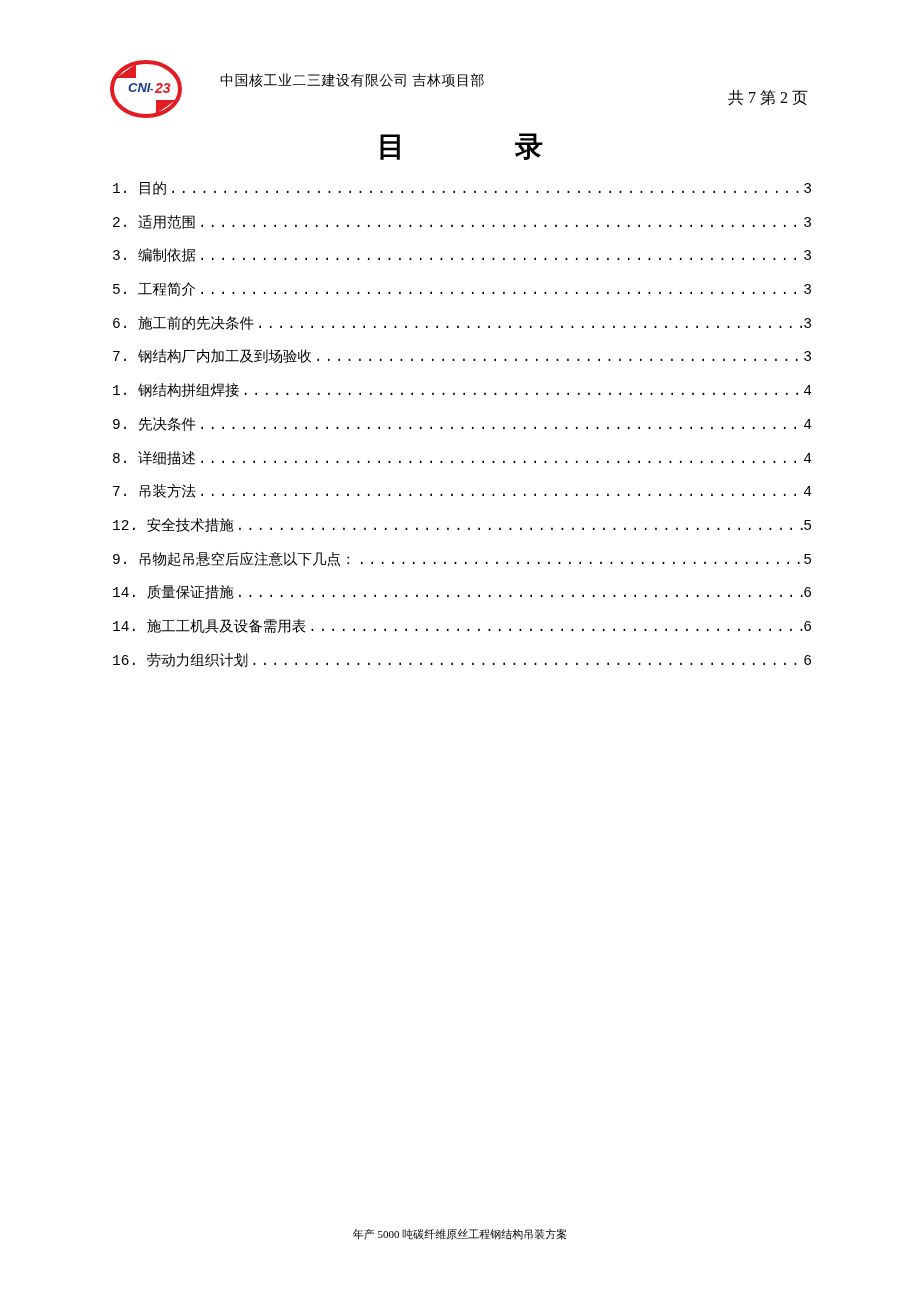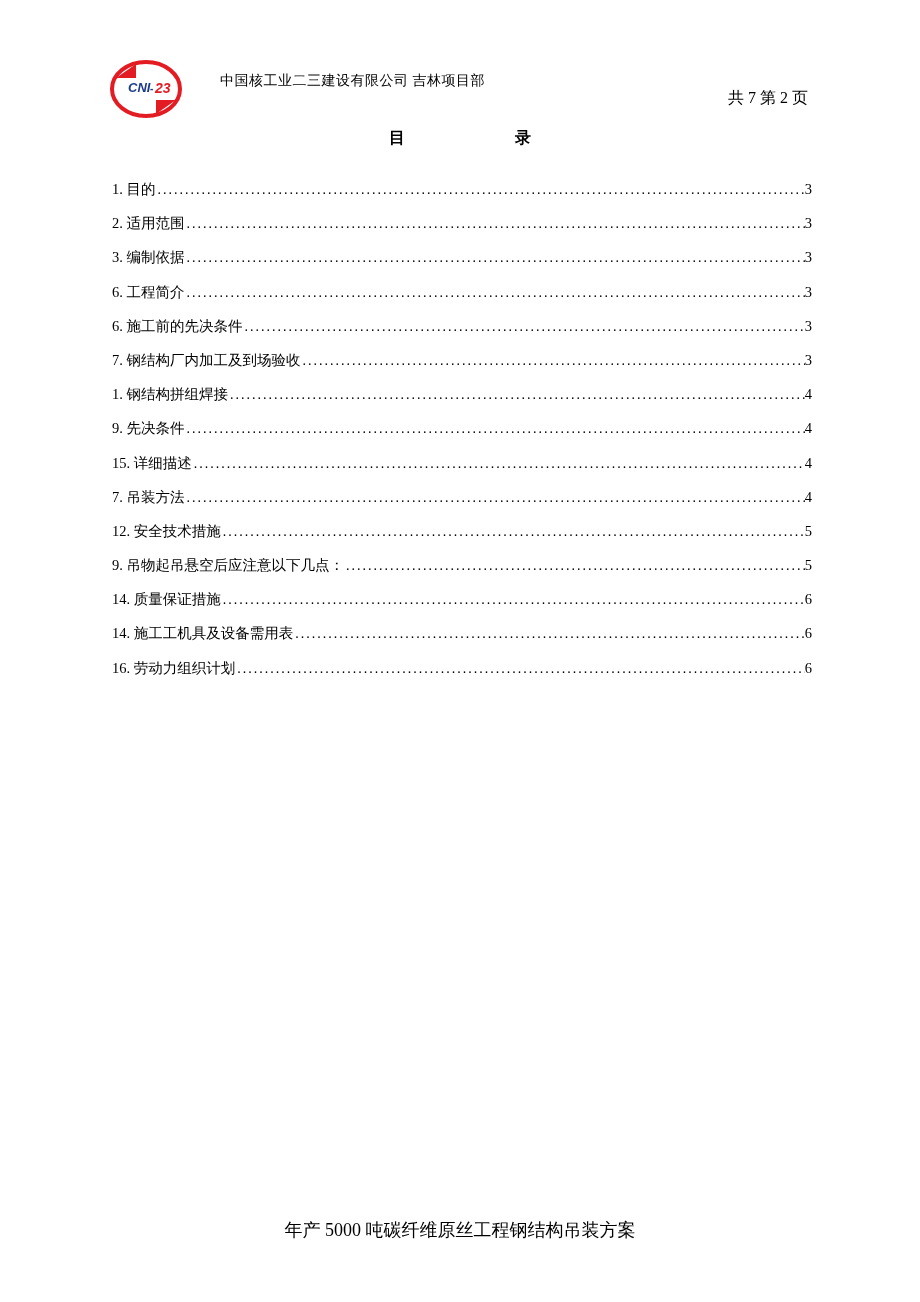"目 录" .title { font-size: 16px -> 28px }
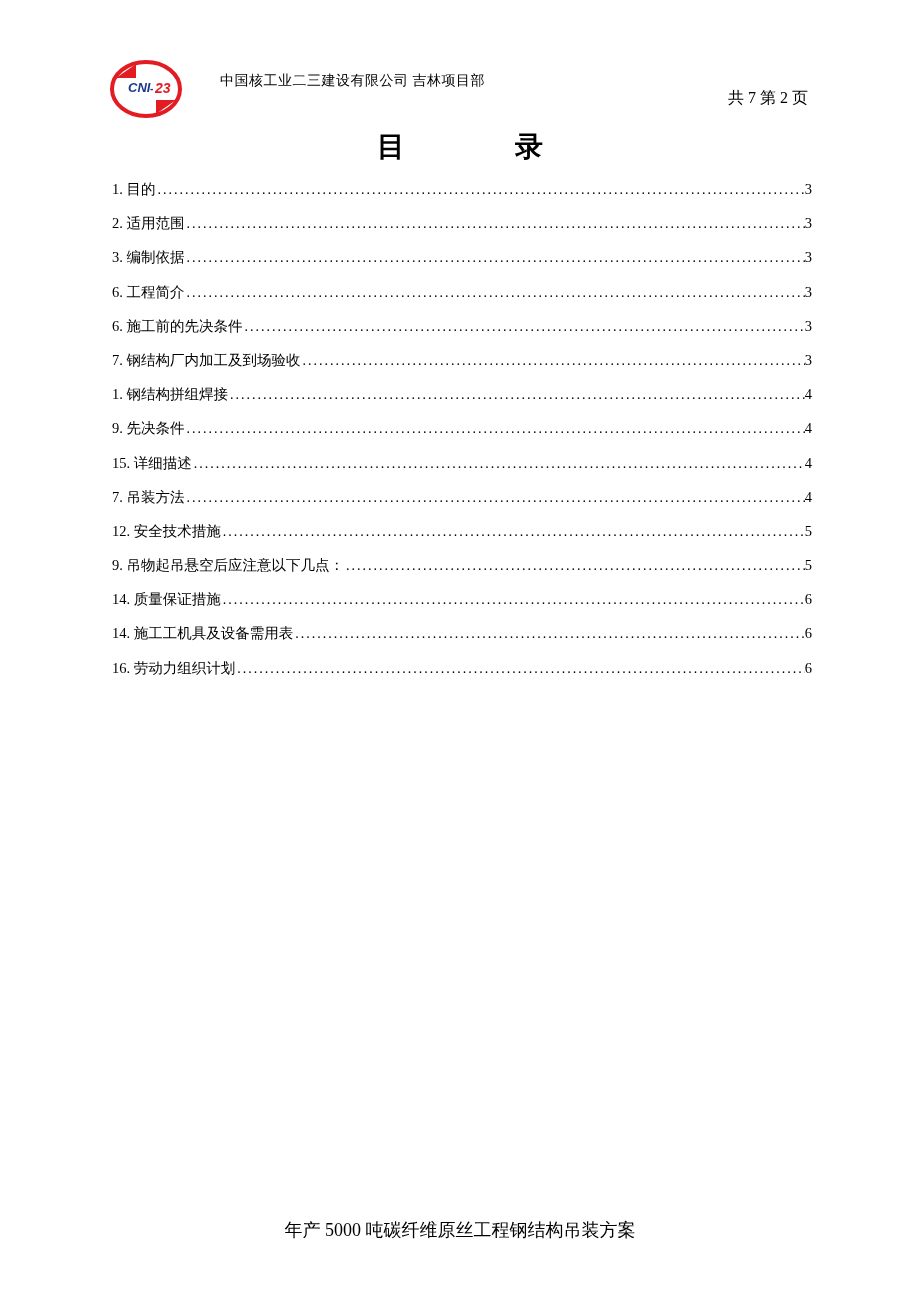"1. 目的" .toc-item { font-family: none -> Liberation Mono, monospace }
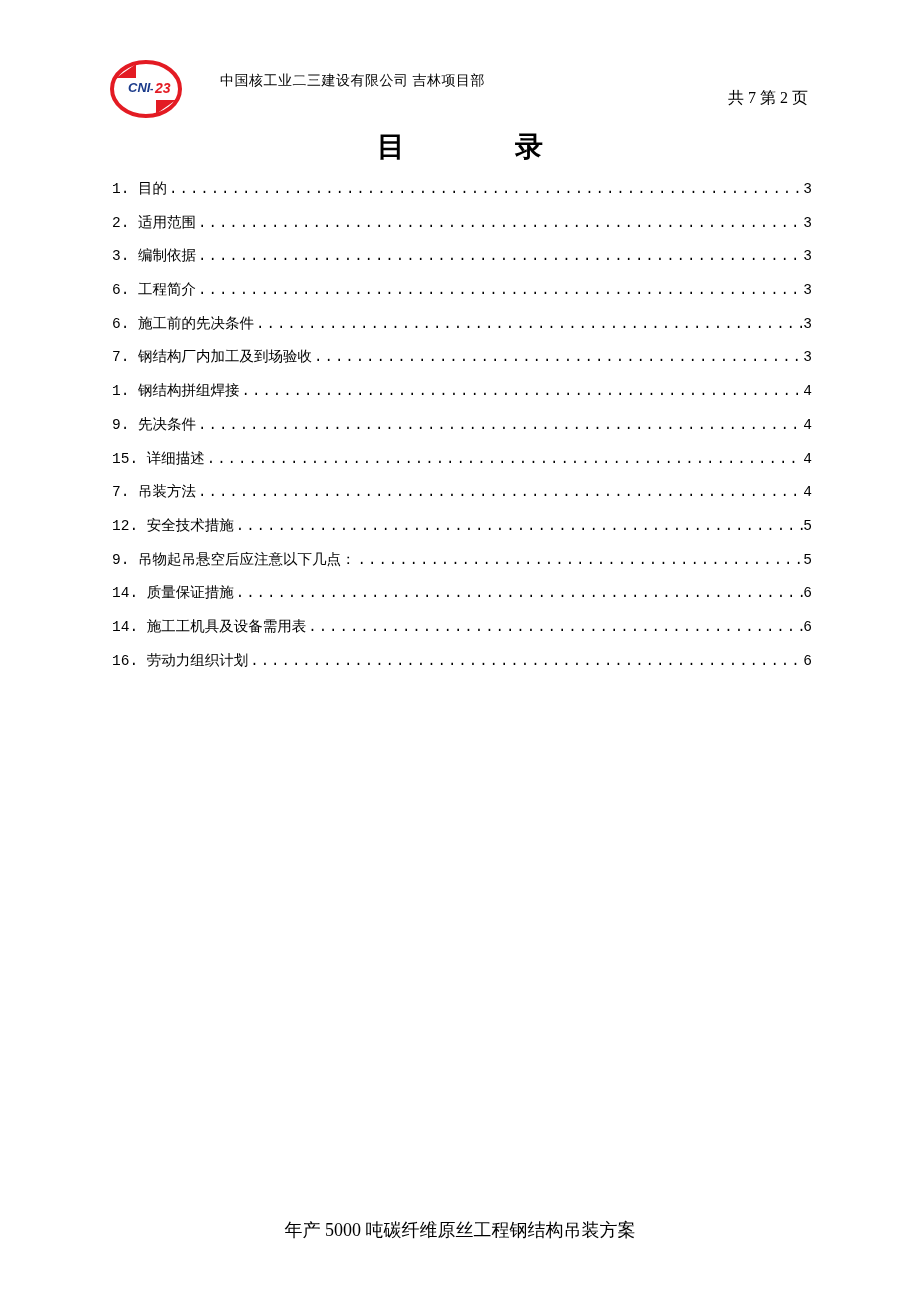"6. 工程简介" span.toc-label { text: 6 -> 5 }
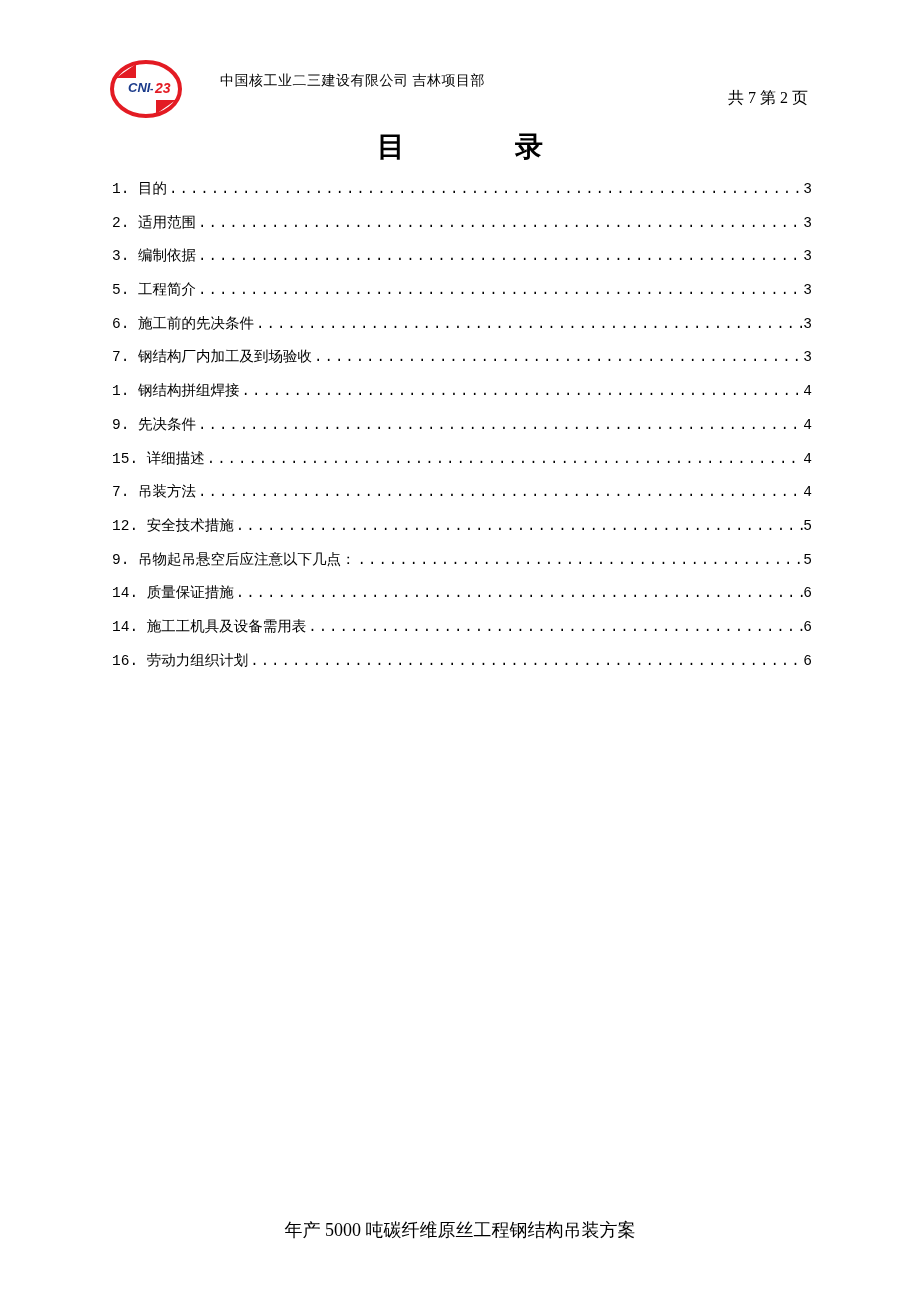"15. 详细描述" span.toc-label { text: 15 -> 8 }
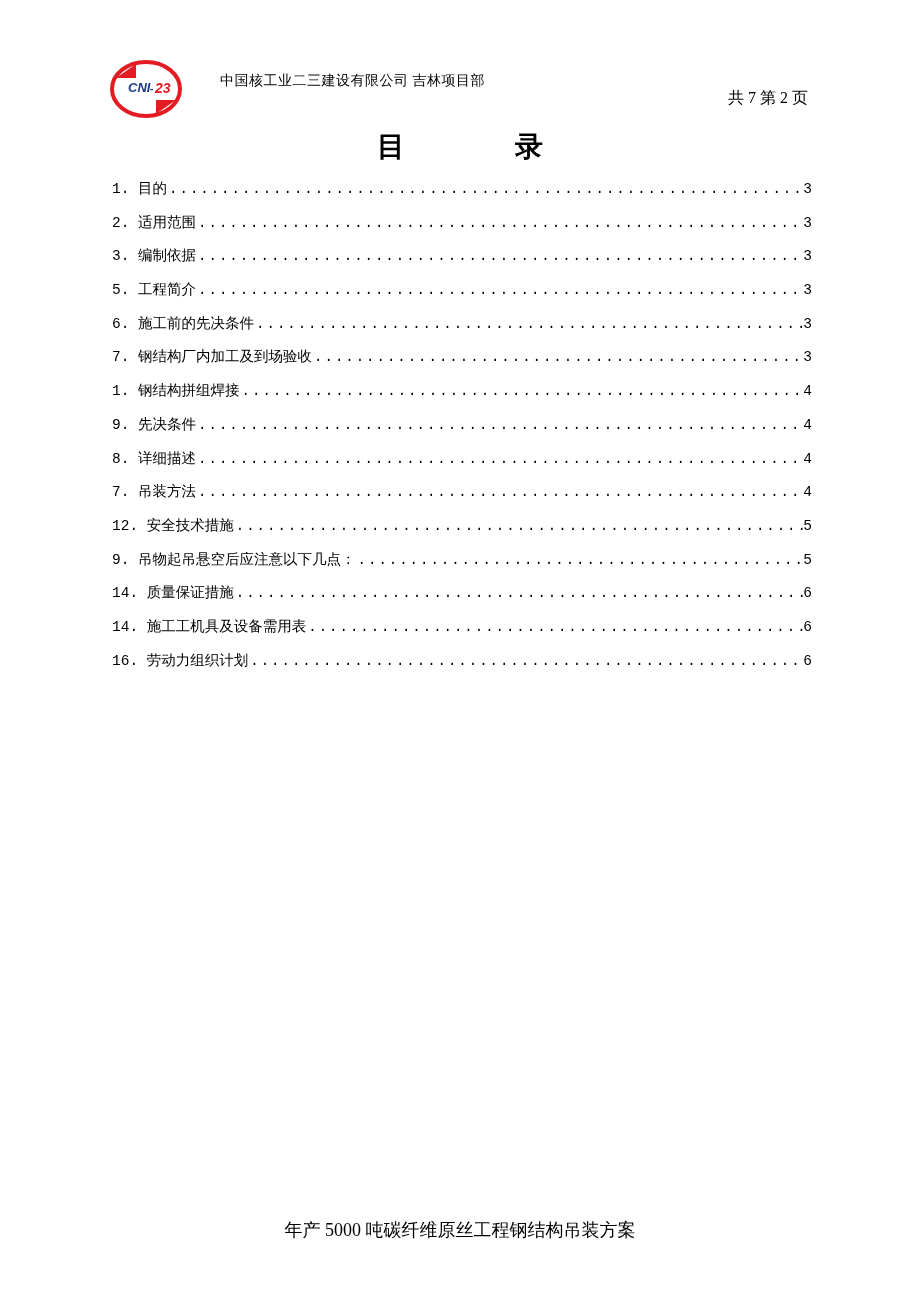"年产 5000 吨碳纤维原丝工程钢结构吊装方案" .footer { font-size: 18px -> 11px }
